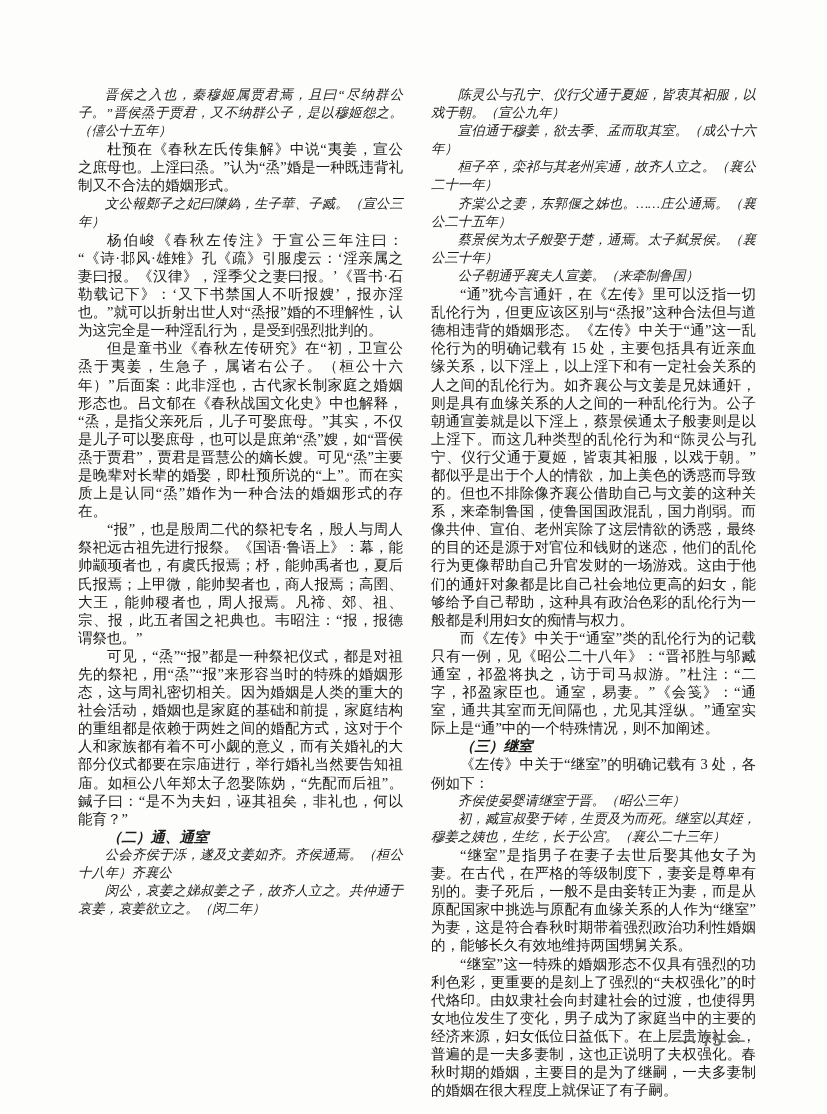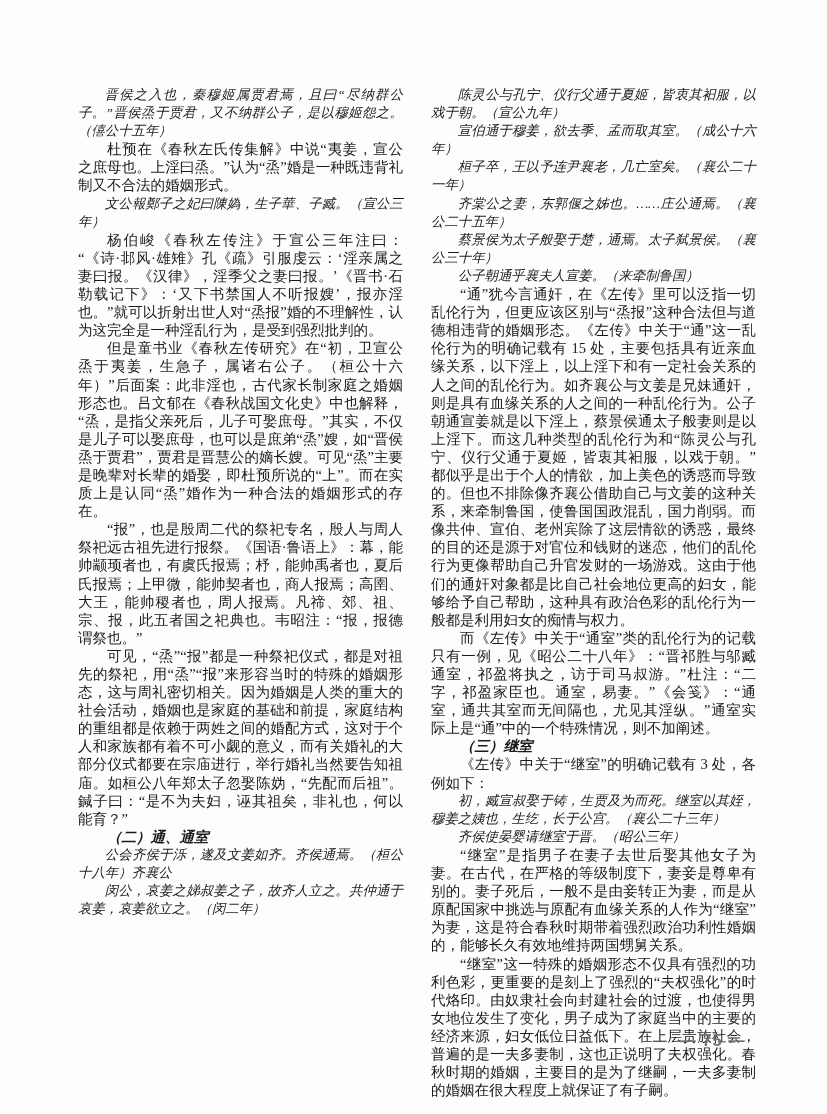"桓子卒，王以予连尹襄老，几亡室矣。（襄公二十一年）" p.quote { text: 王以予连尹襄老，几亡室矣 -> 栾祁与其老州宾通，故齐人立之 }
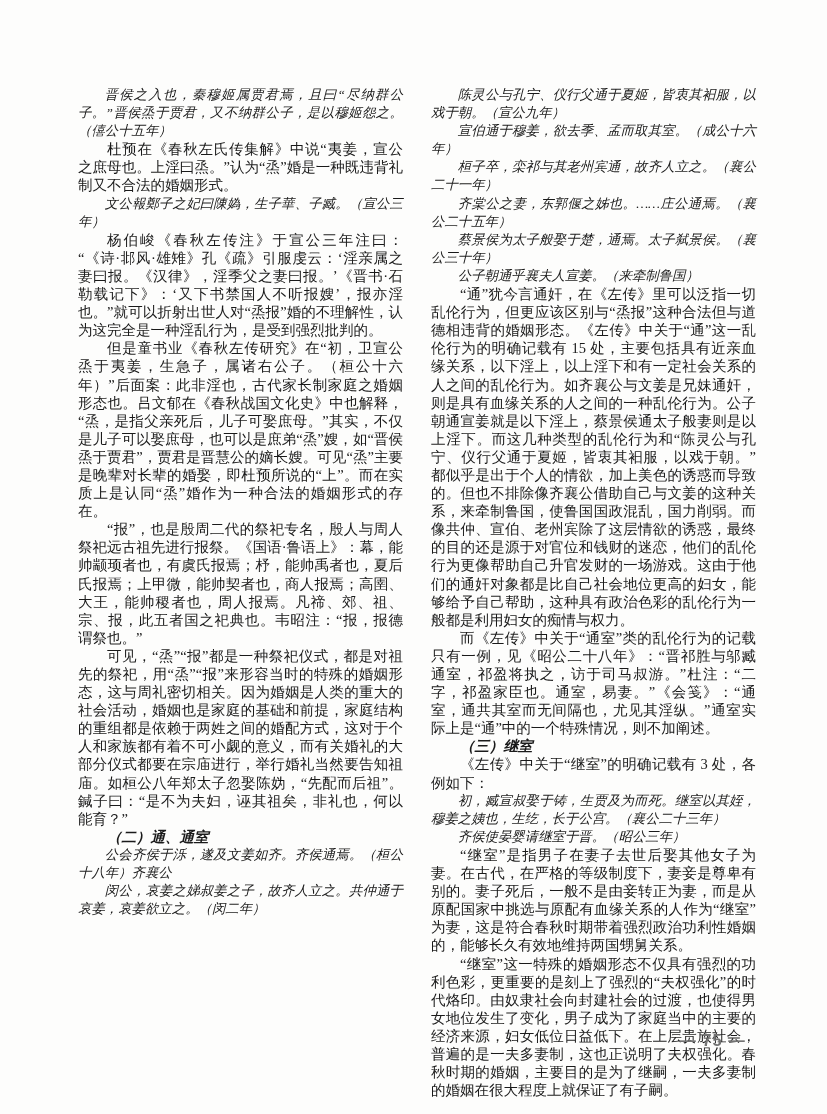"初，臧宣叔娶于铸，生贾及为而死。继室以其姪，穆姜之姨也，生纥，长于公宫。（襄公二" p.quote { order: before "齐侯使晏婴请继室于晋。（昭公三年）" -> after "齐侯使晏婴请继室于晋。（昭公三年）" }
